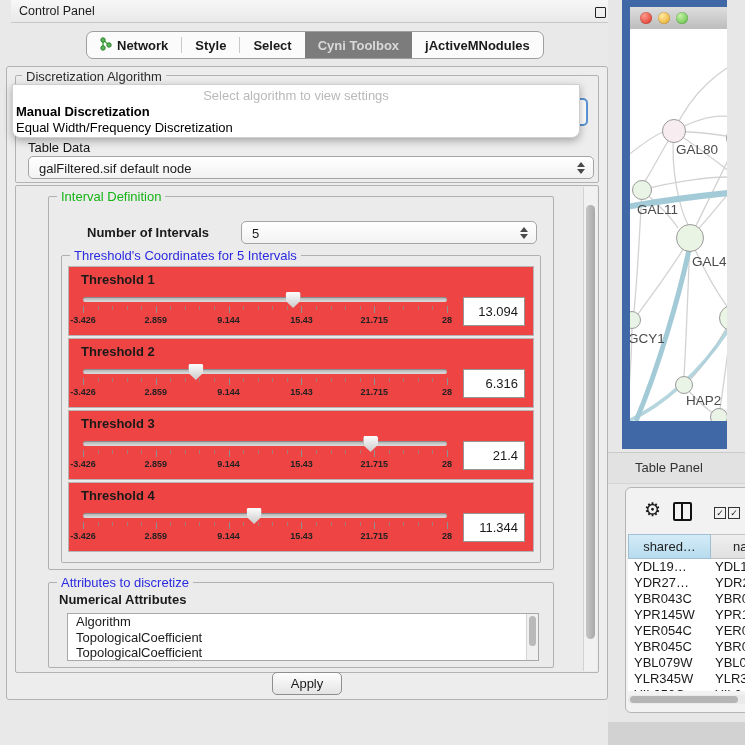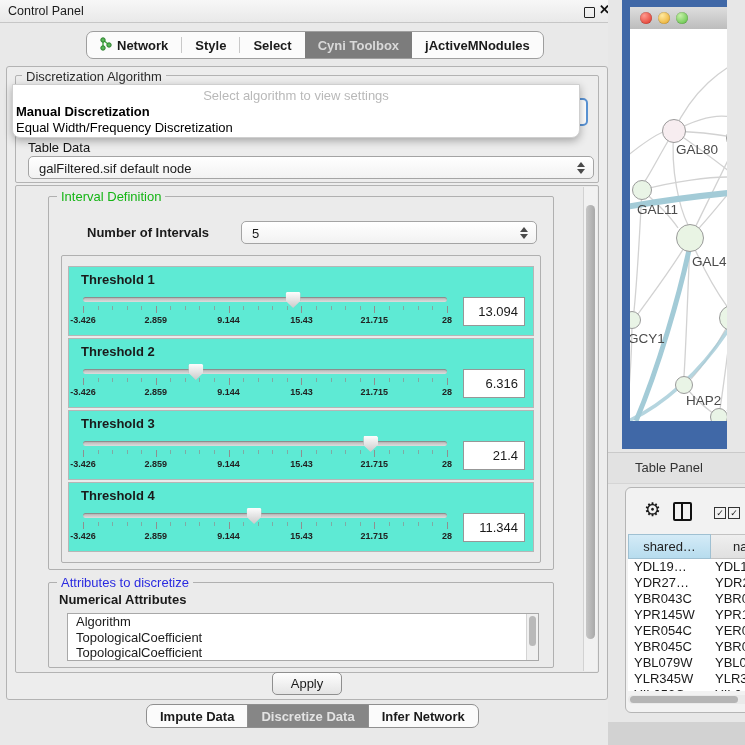"Control Panel" #cp-titlebar { left: 0 -> 11px }
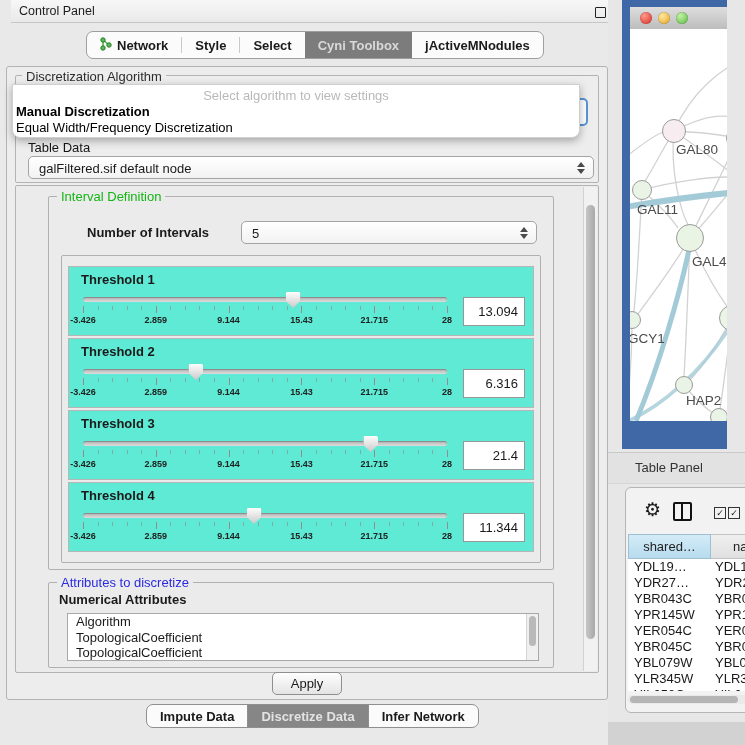"Threshold's Coordinates for 5 Intervals" span.legend { html: none -> <span>Threshold's Coordinates for 5 Intervals</span> }
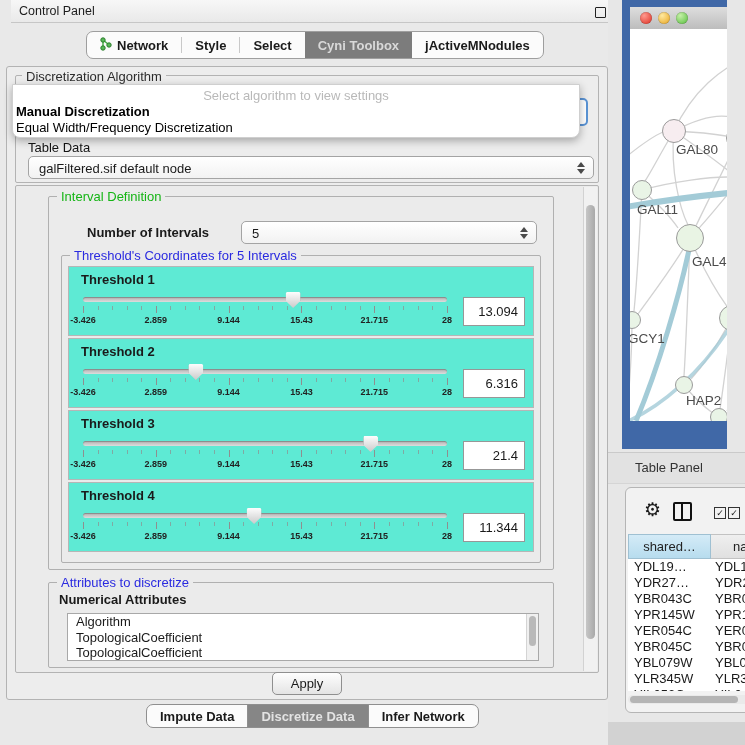"Threshold 1" .threshold { background: #5eead4 -> #ef4444 }
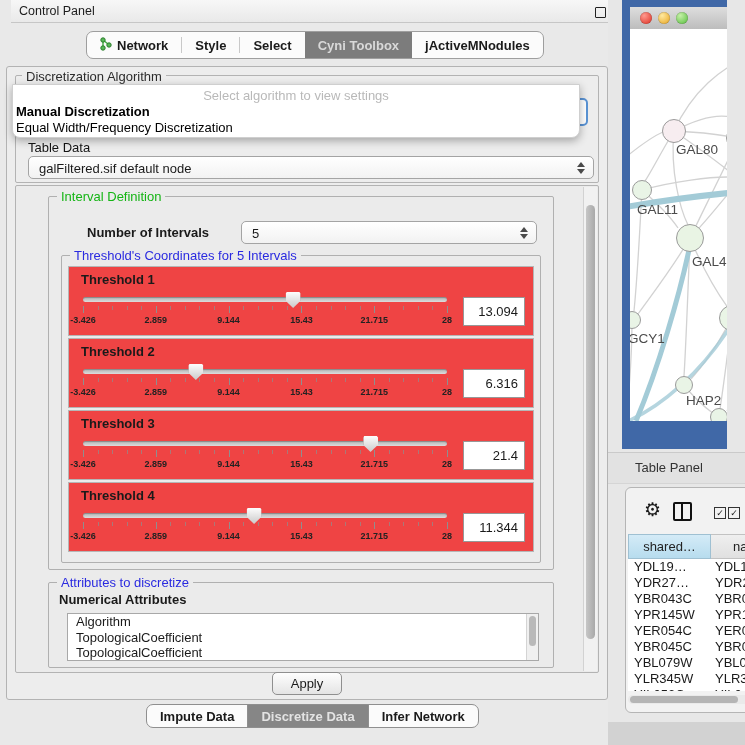"Impute Data" div { html: <div> <div>Impute Data</div> <div></div> <div>Discretize Data</div> <div></div> <div>Infer Network</div> </div> -> none }
